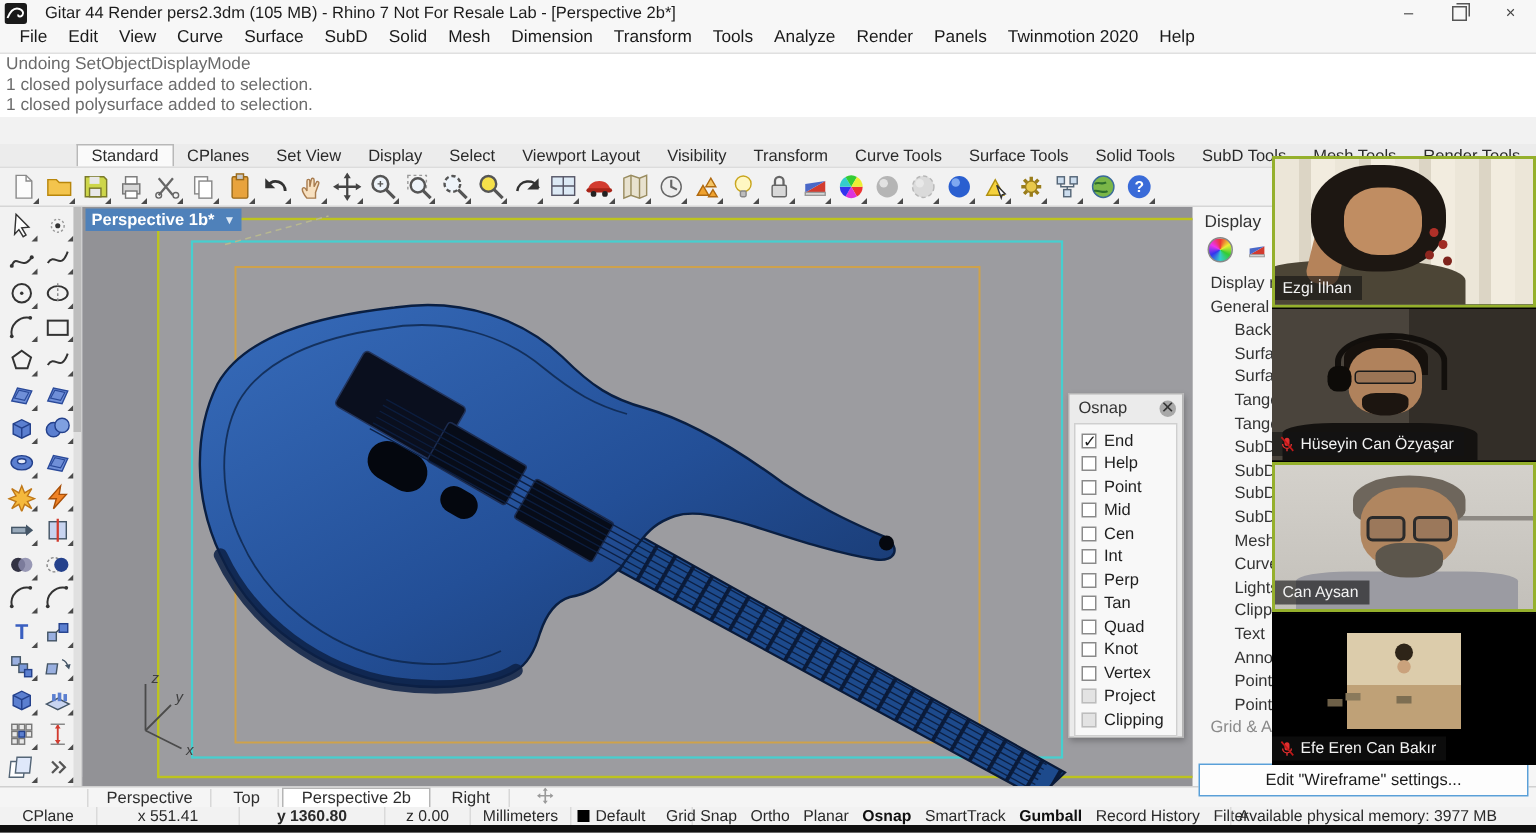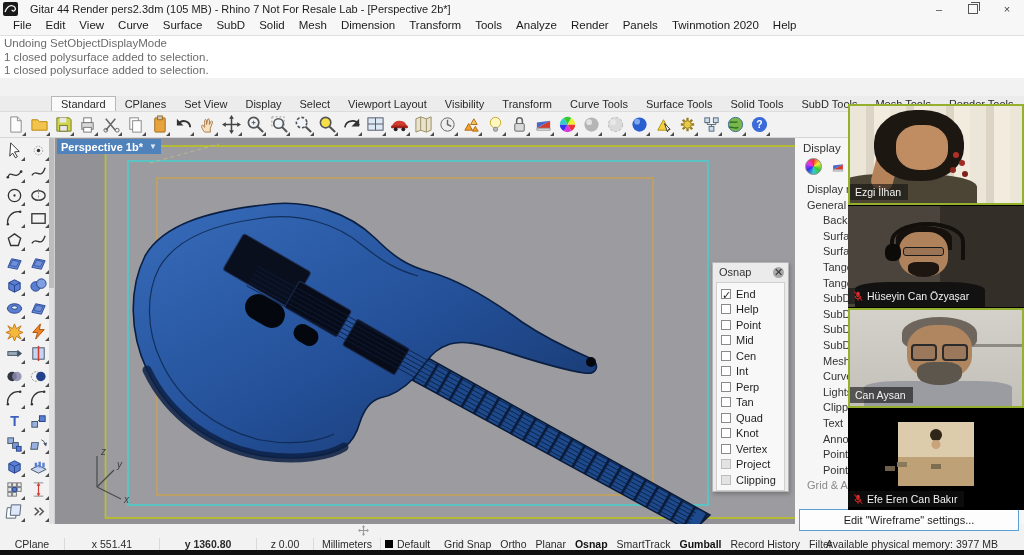"Perspective" div.abs { html: none -> <div> <div>Perspective</div> <div>Top</div> <div>Perspective 2b</div> <div>Right</div> </div> }
